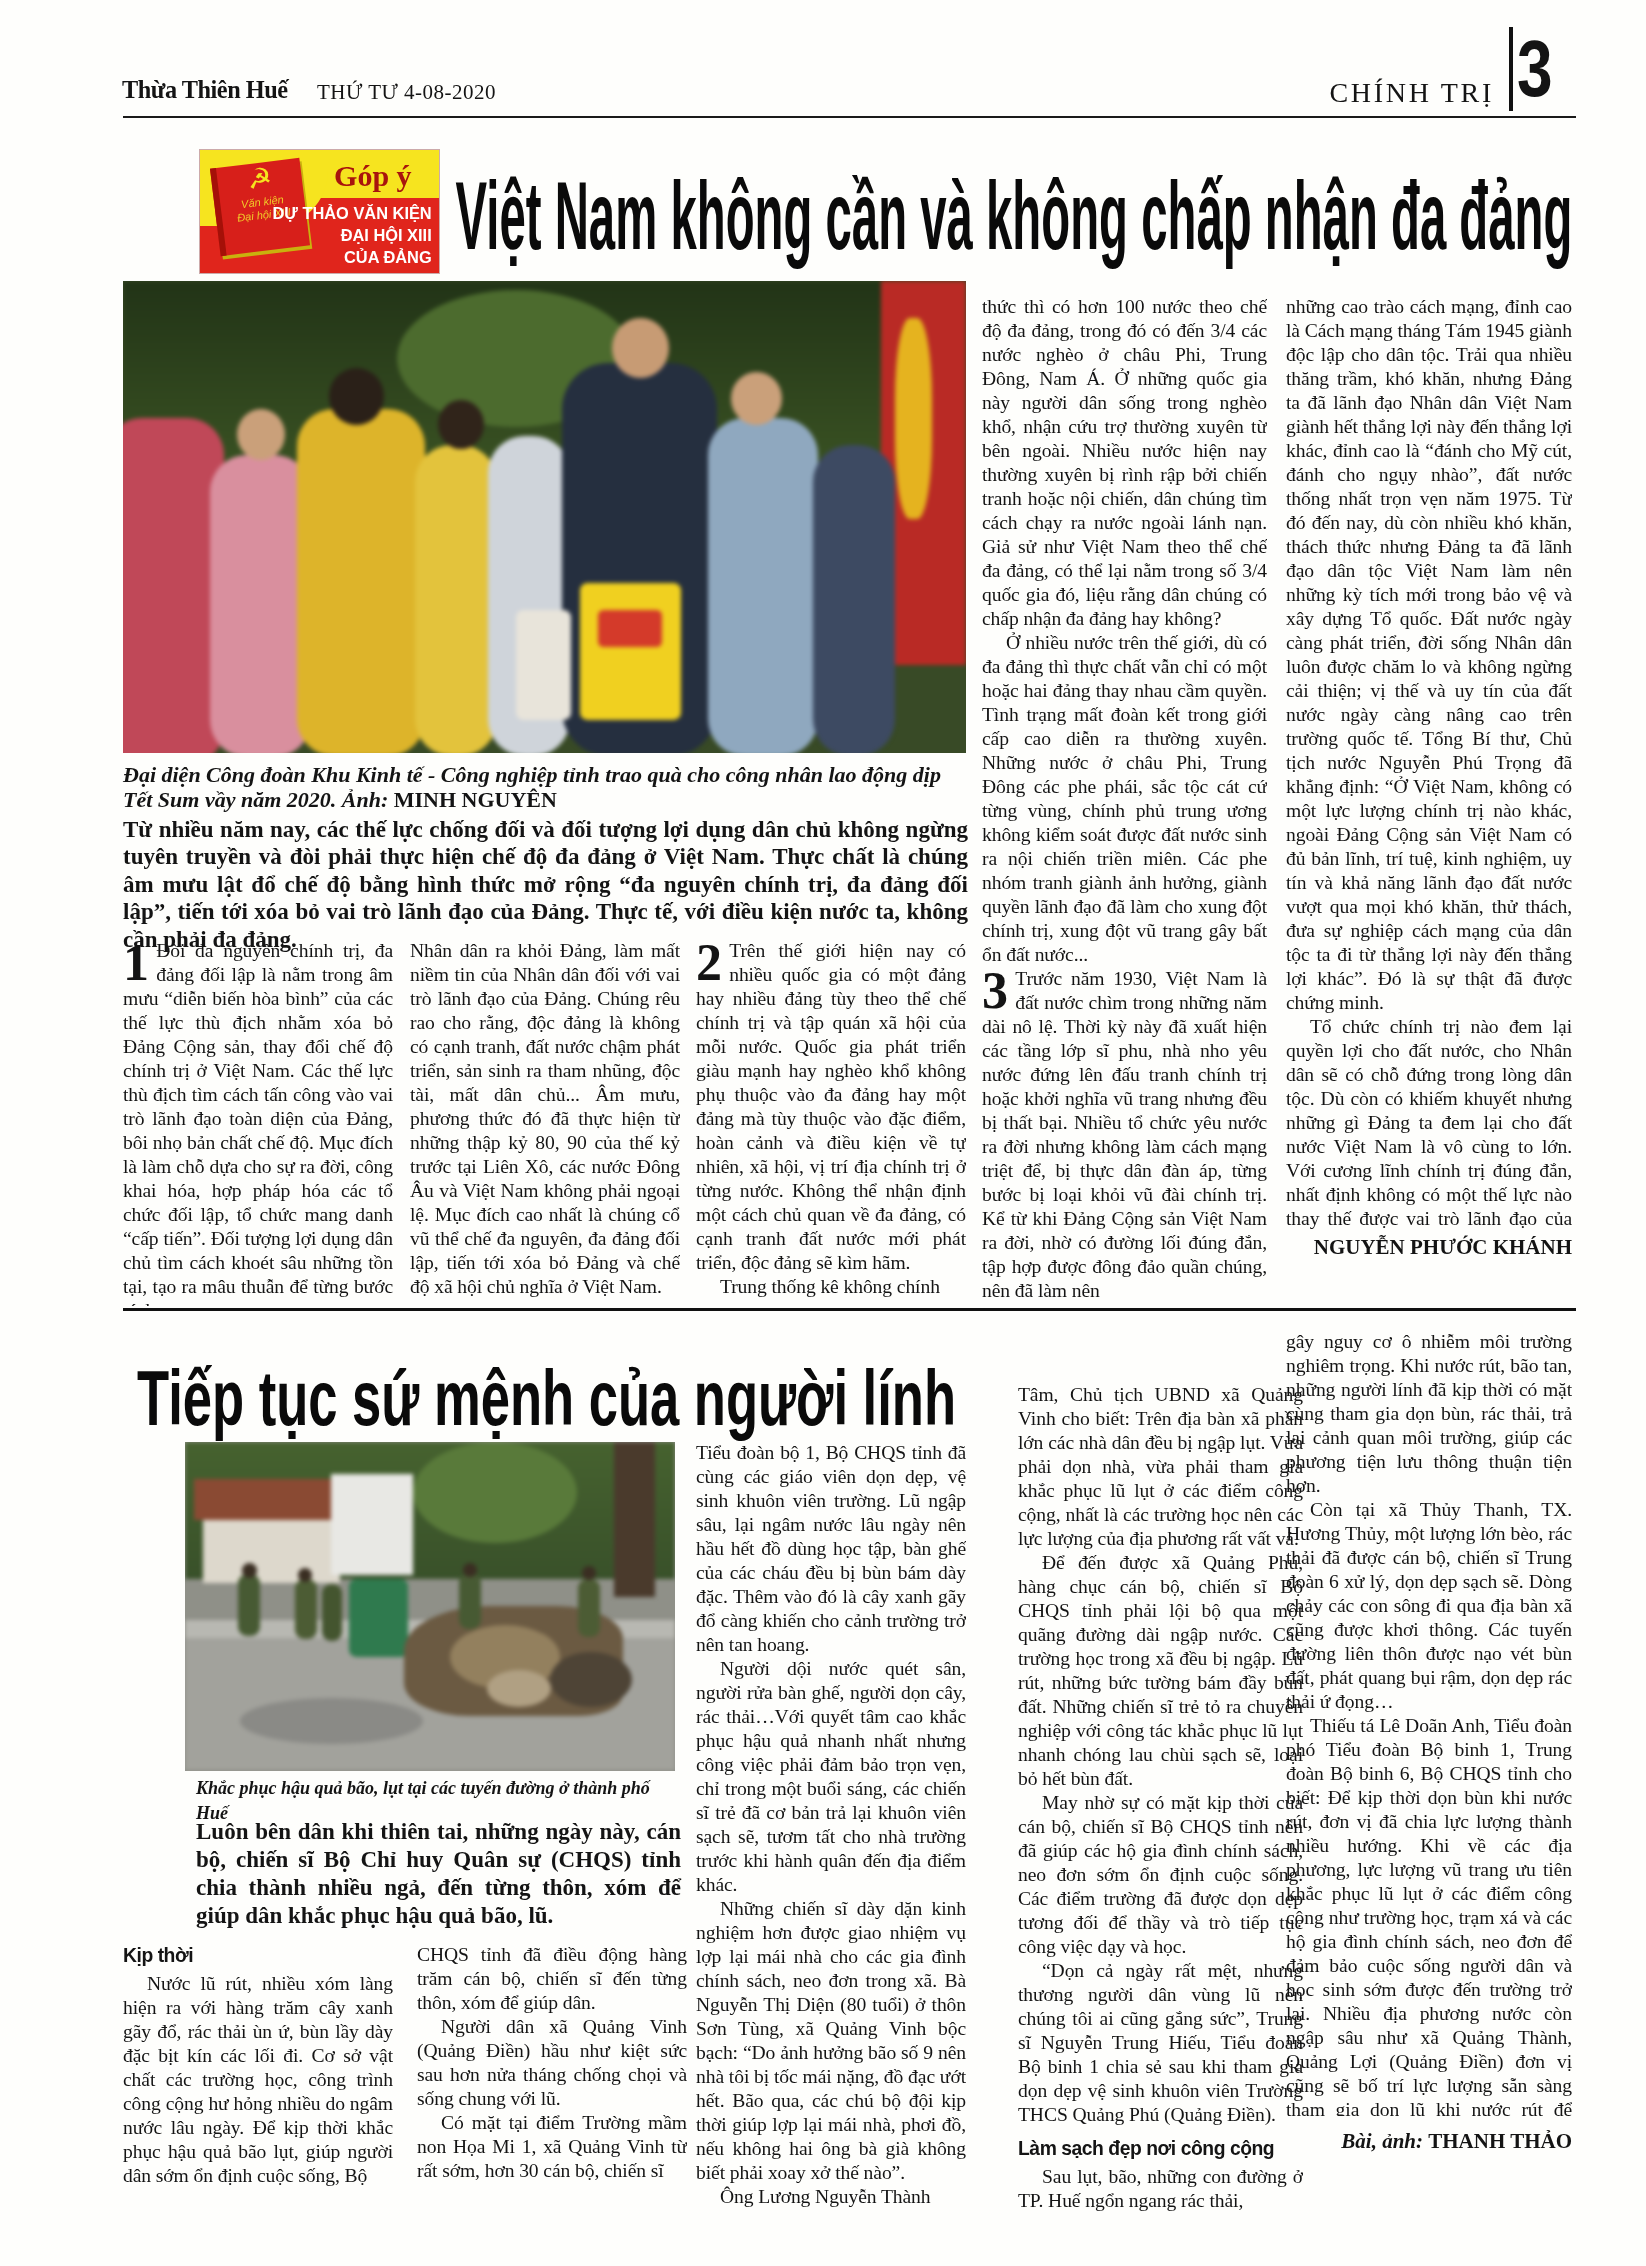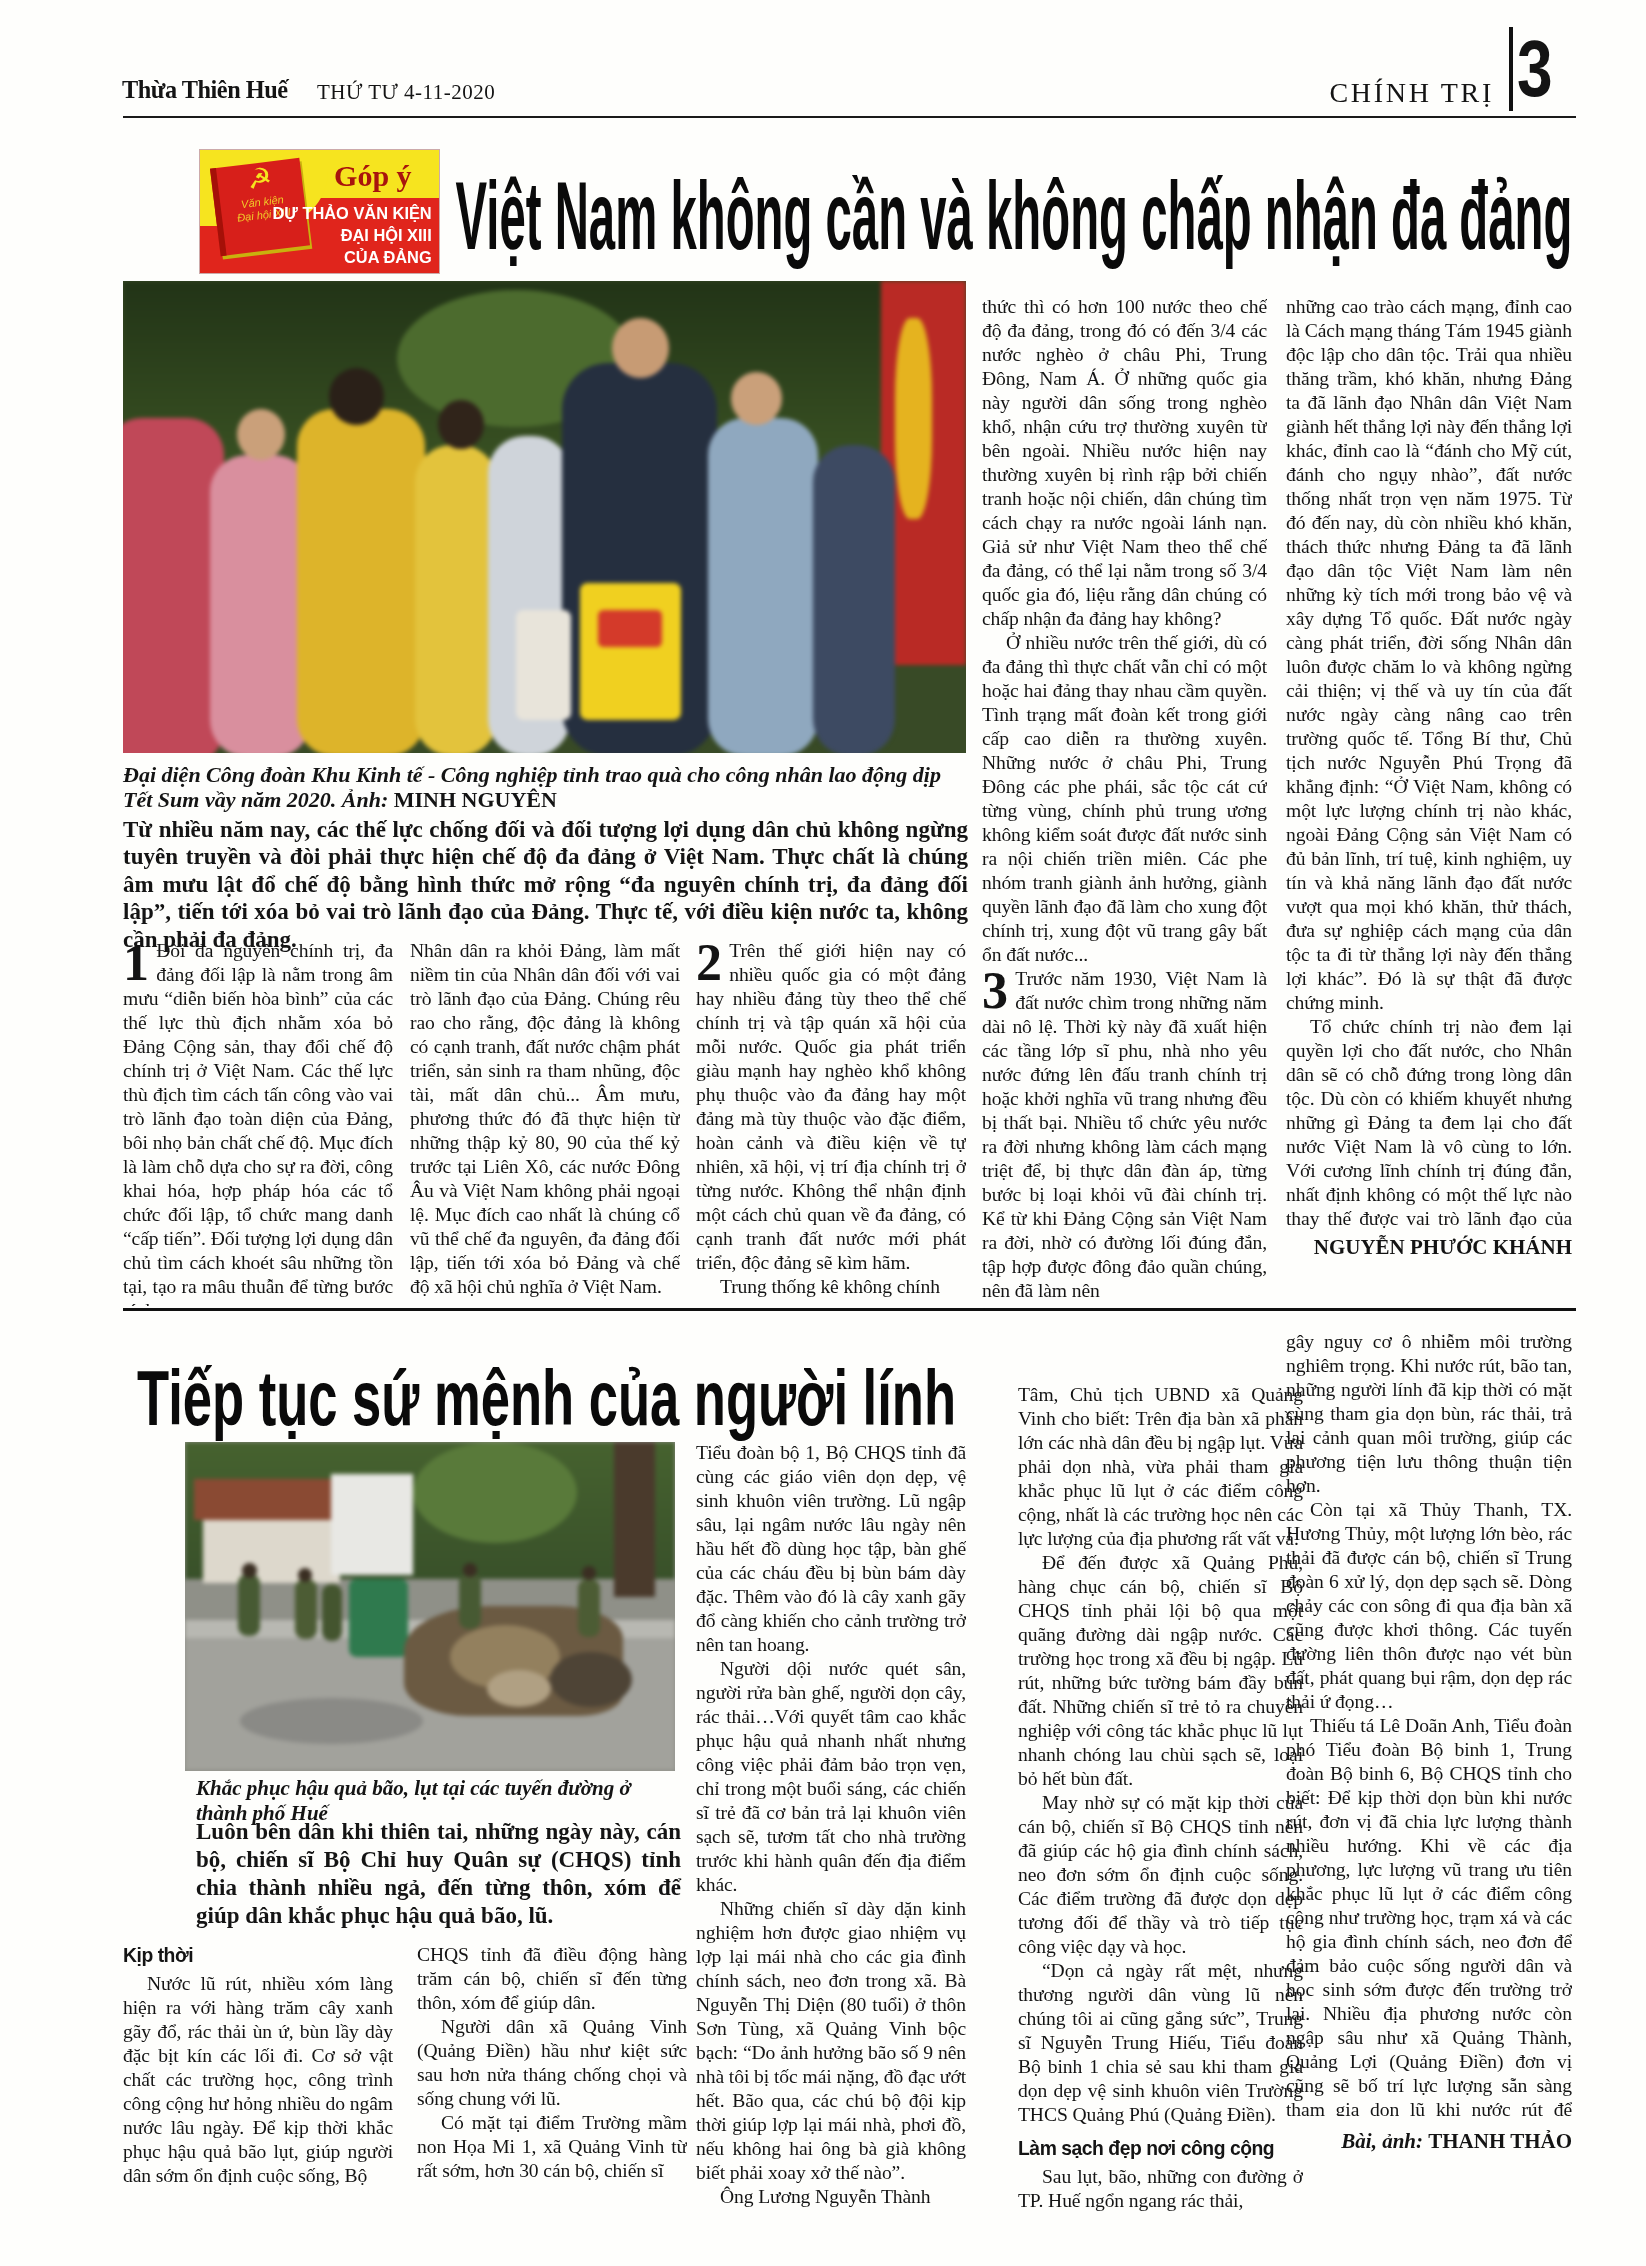"THỨ TƯ 4-11-2020" div.abs { text: 4-11-2020 -> 4-08-2020 }
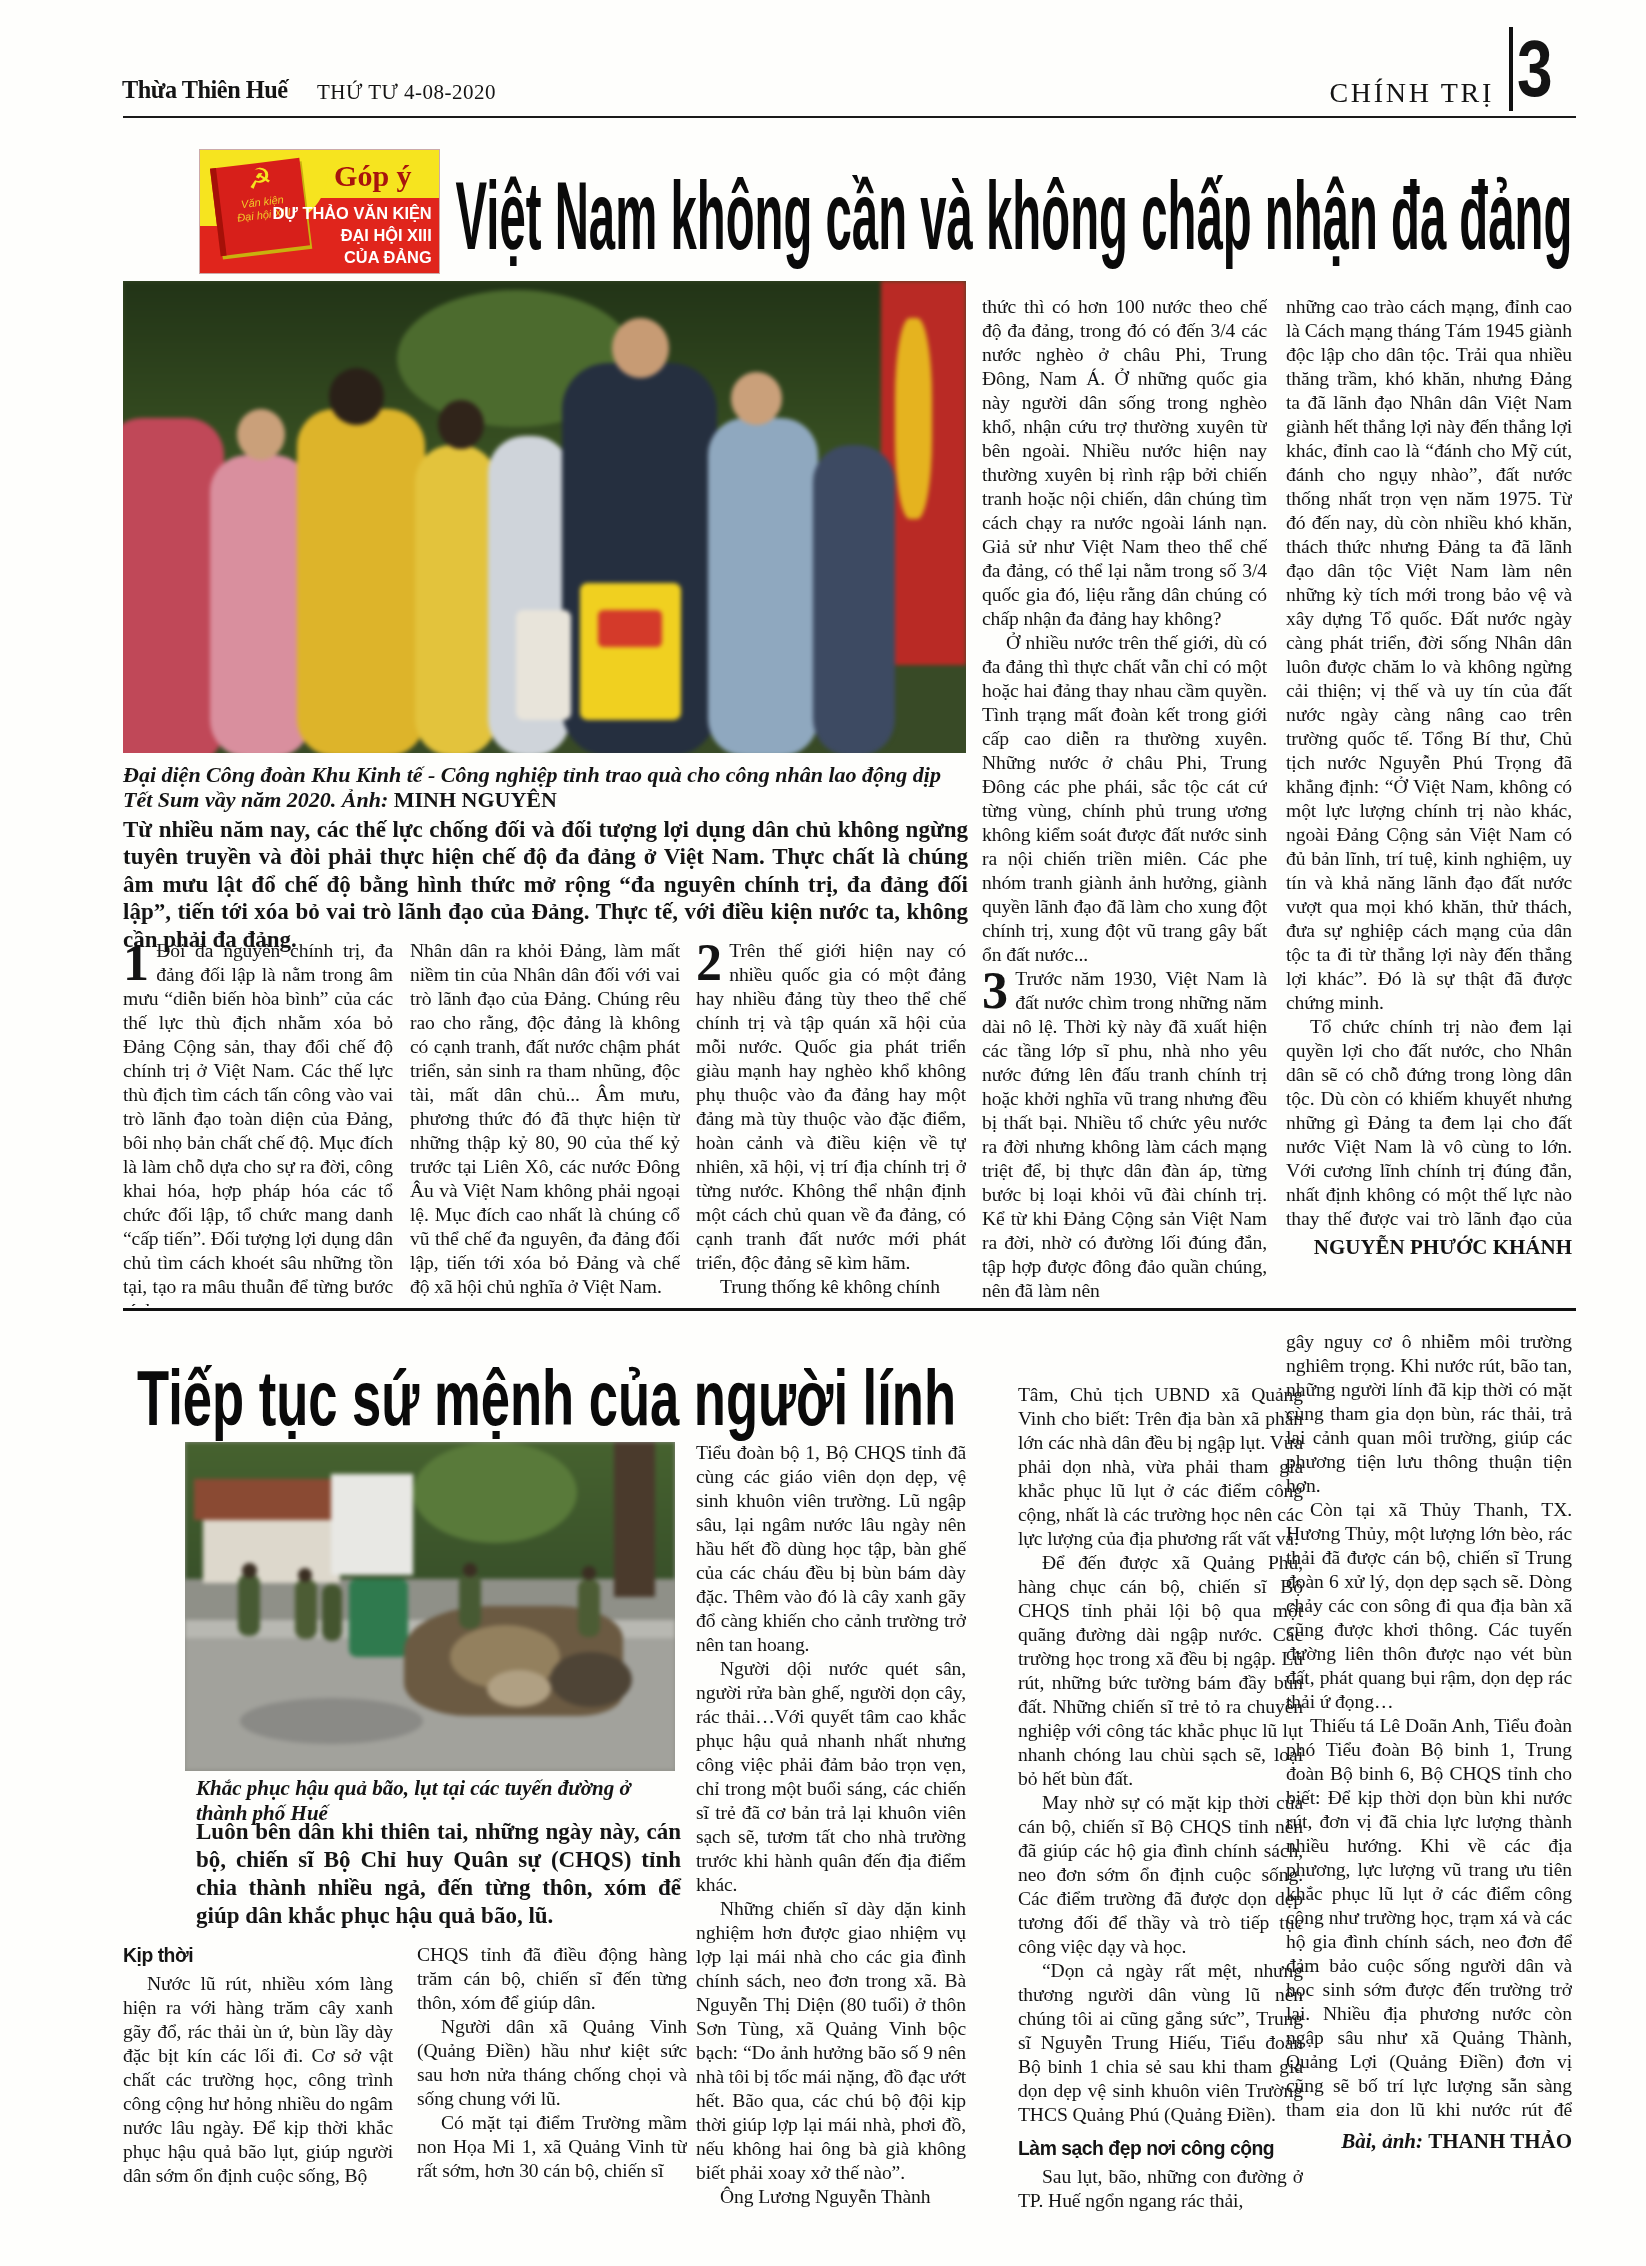"Khắc phục hậu quả bão," div.abs { font-size: 21px -> 18px }
